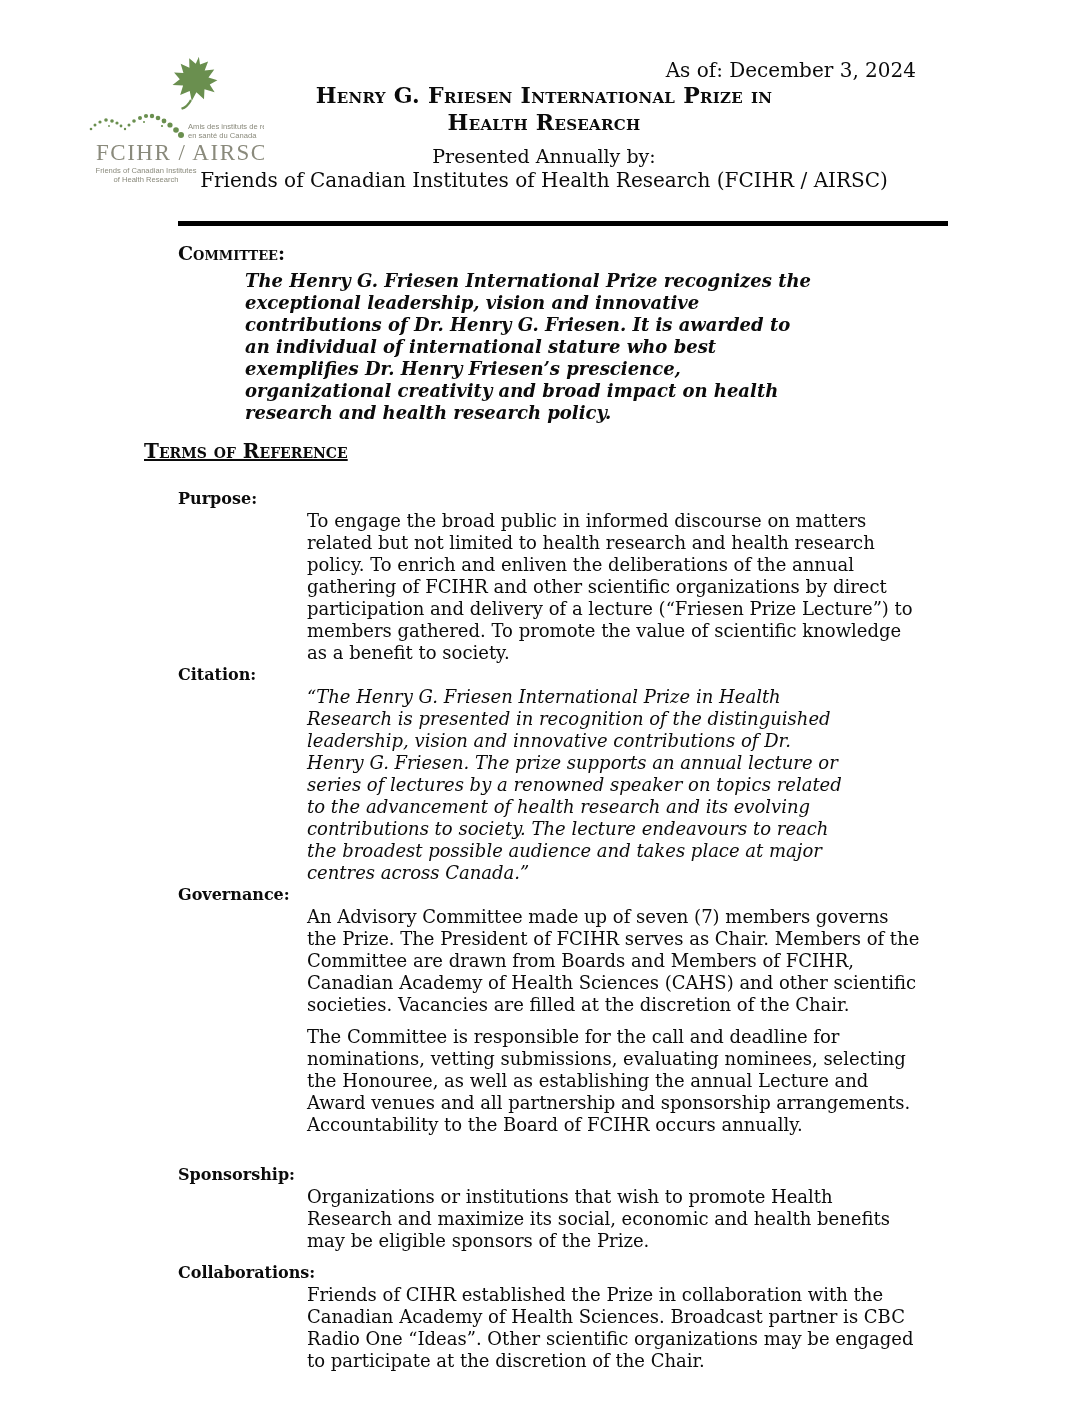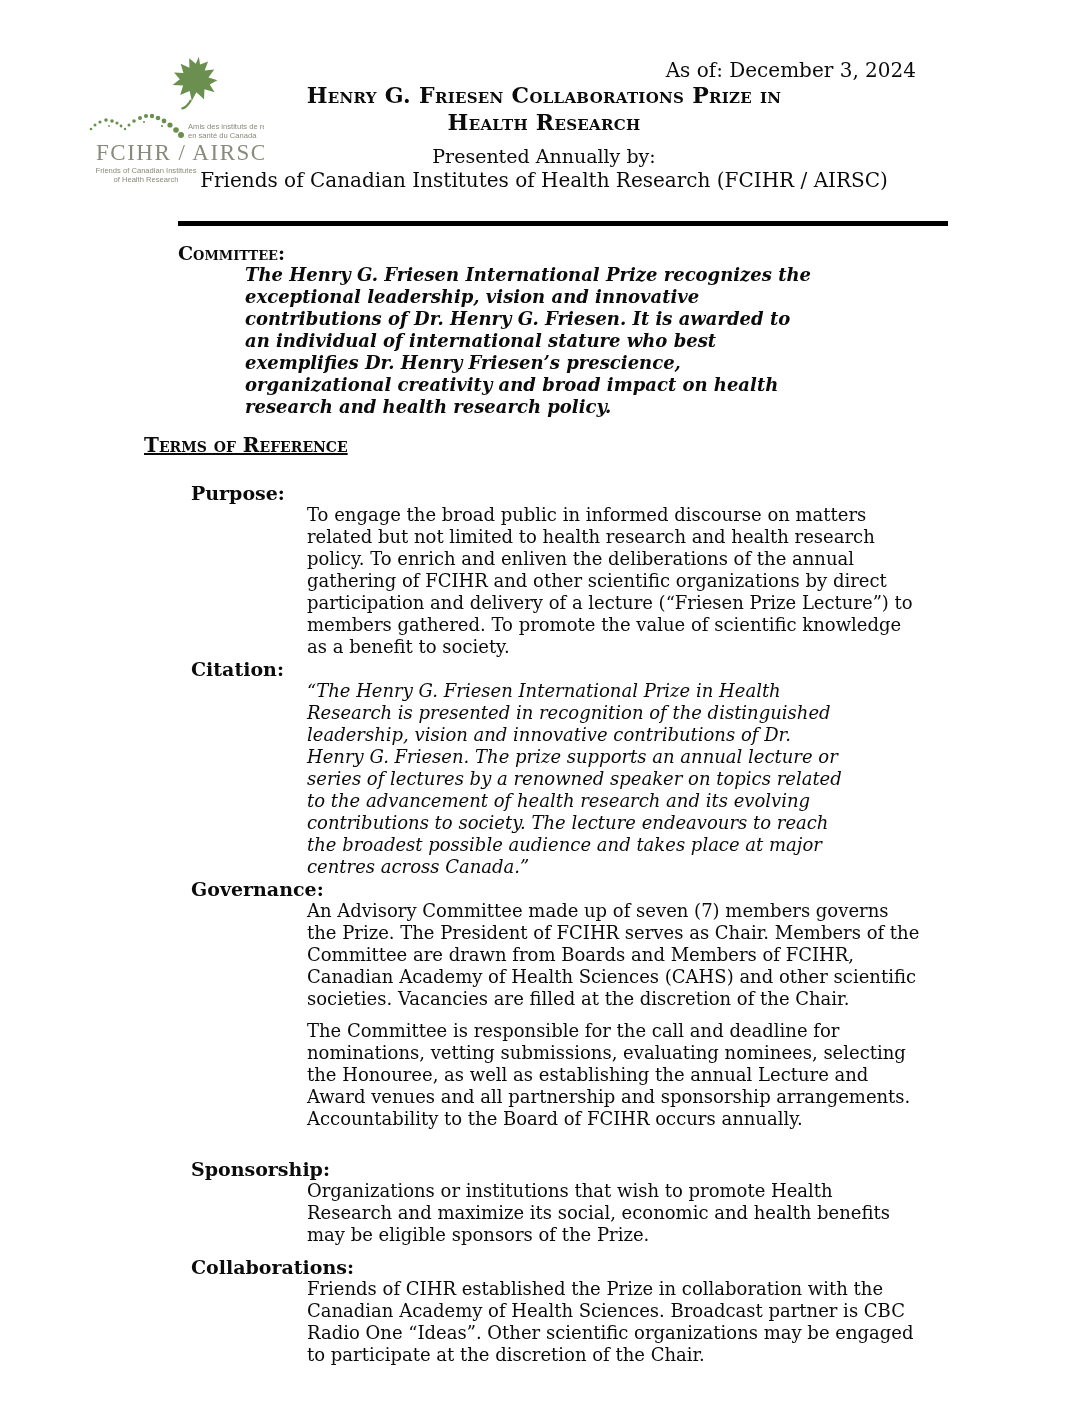"Henry G. Friesen Collaborations Prize" span { text: Collaborations -> International }
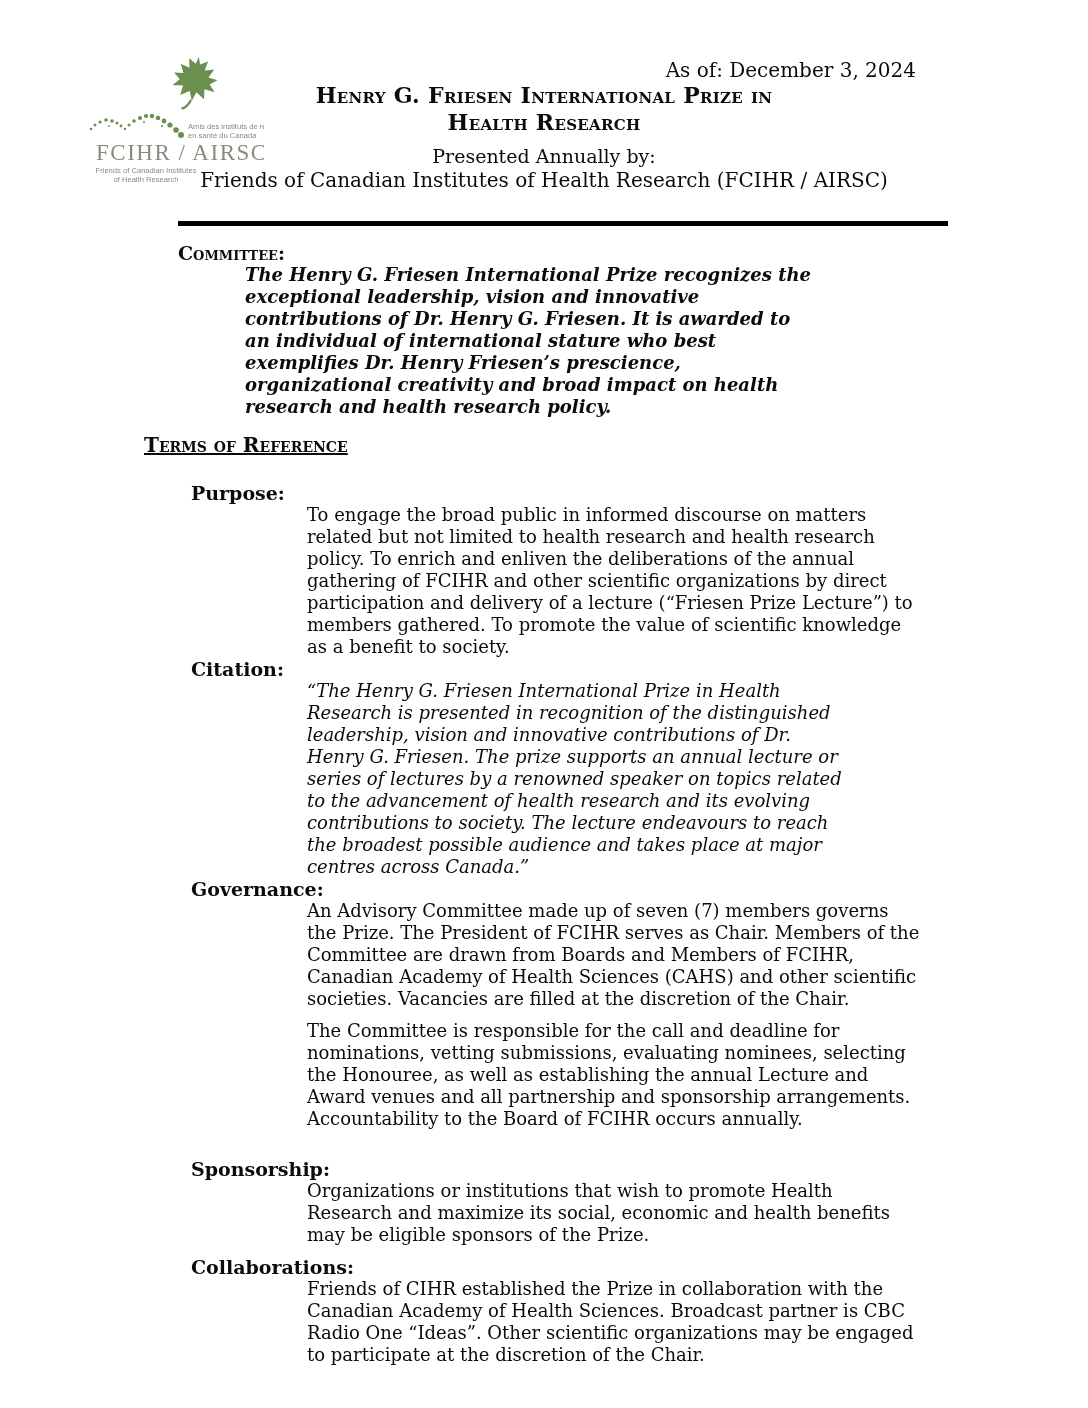"The Henry G. Friesen International" .preamble-body { margin: 0 0 0 67px -> 6px 0 0 67px }
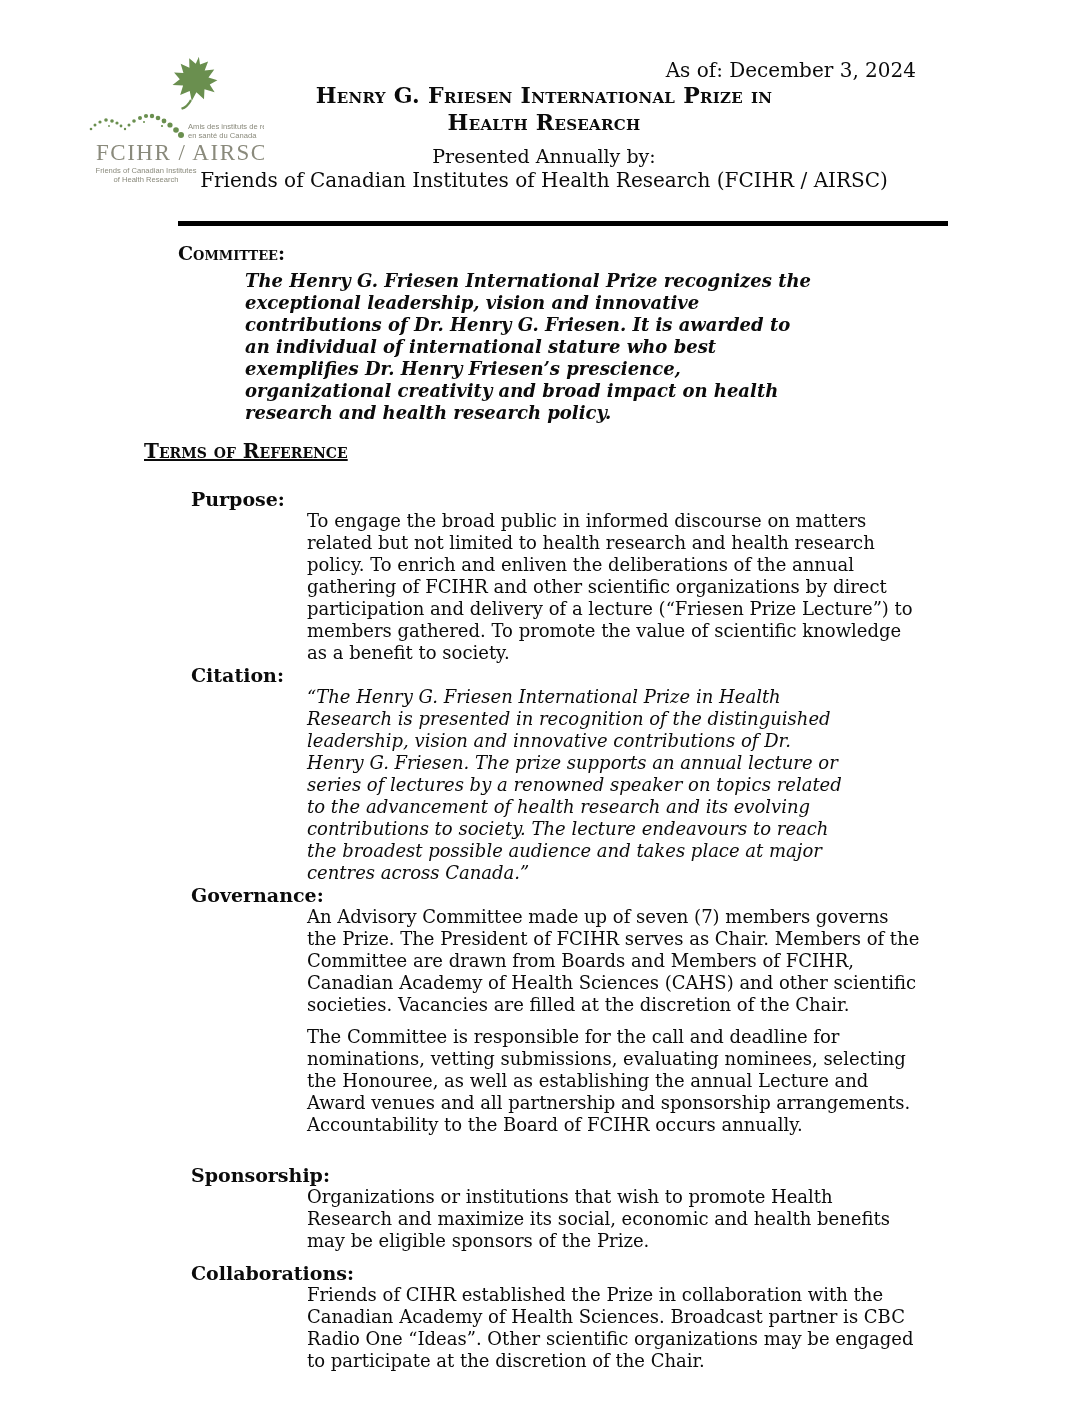"Purpose:" .sec-heading { font-size: 19px -> 16px; margin-left: 13px -> none }
